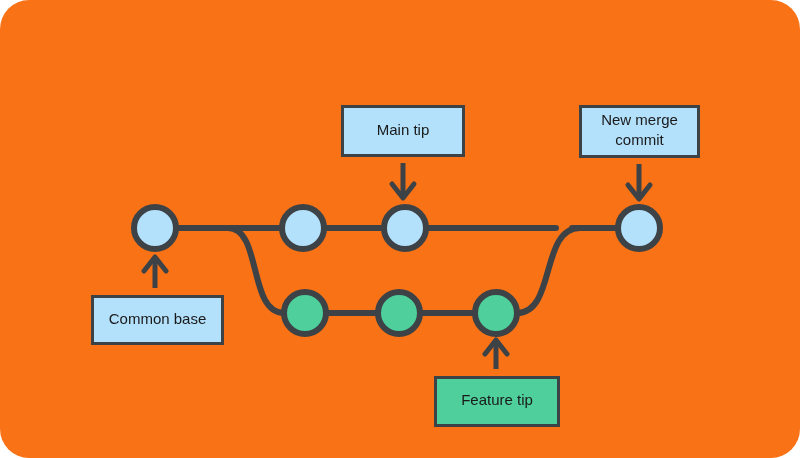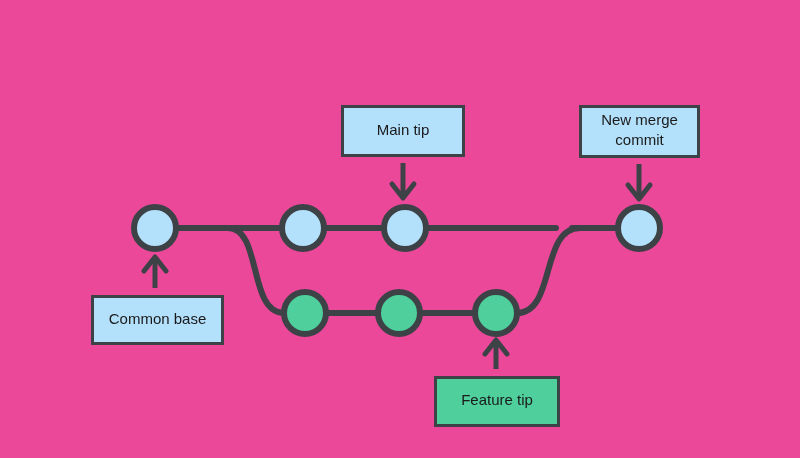"Main tip" #diagram-root { background: #ec4899 -> #f97316; border-radius: none -> 29px }
